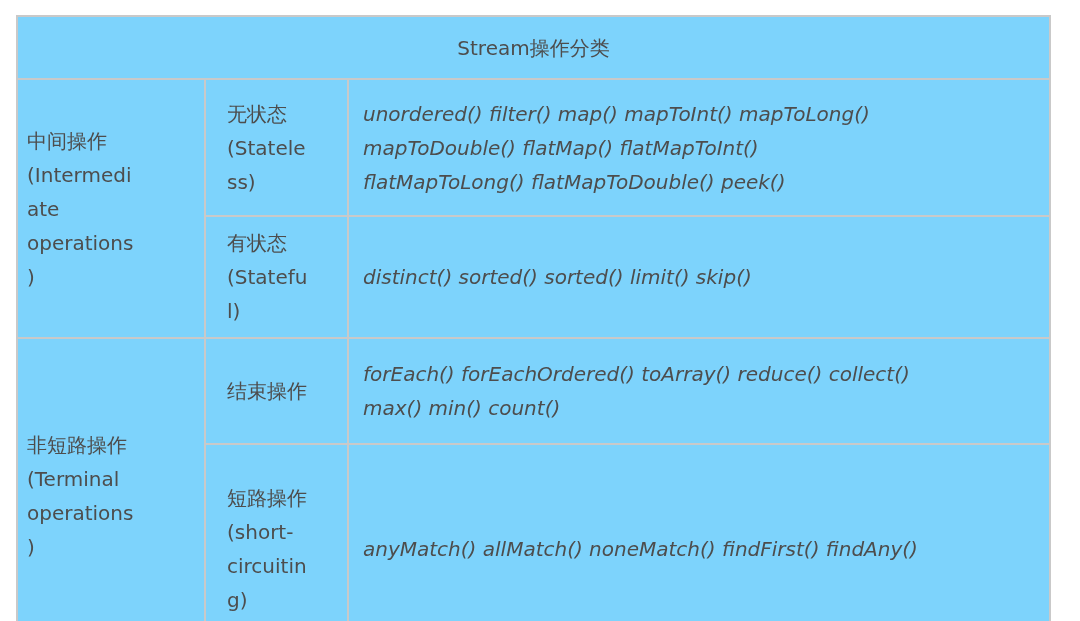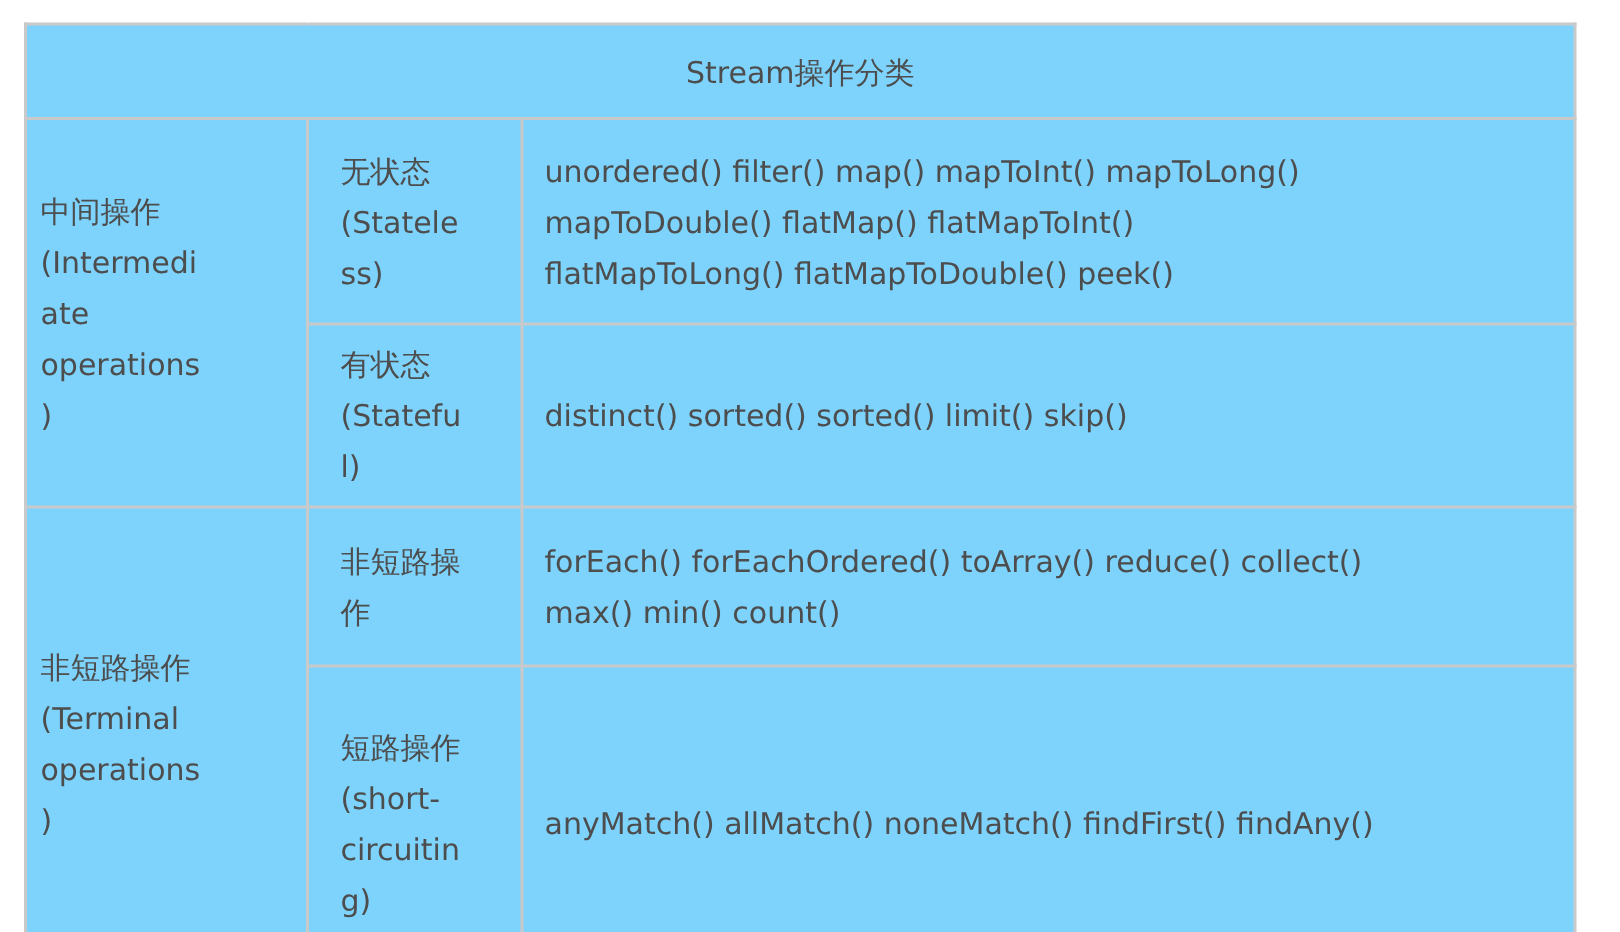"unordered() filter() map() mapToInt()" td.ops-cell { font-style: none -> italic }
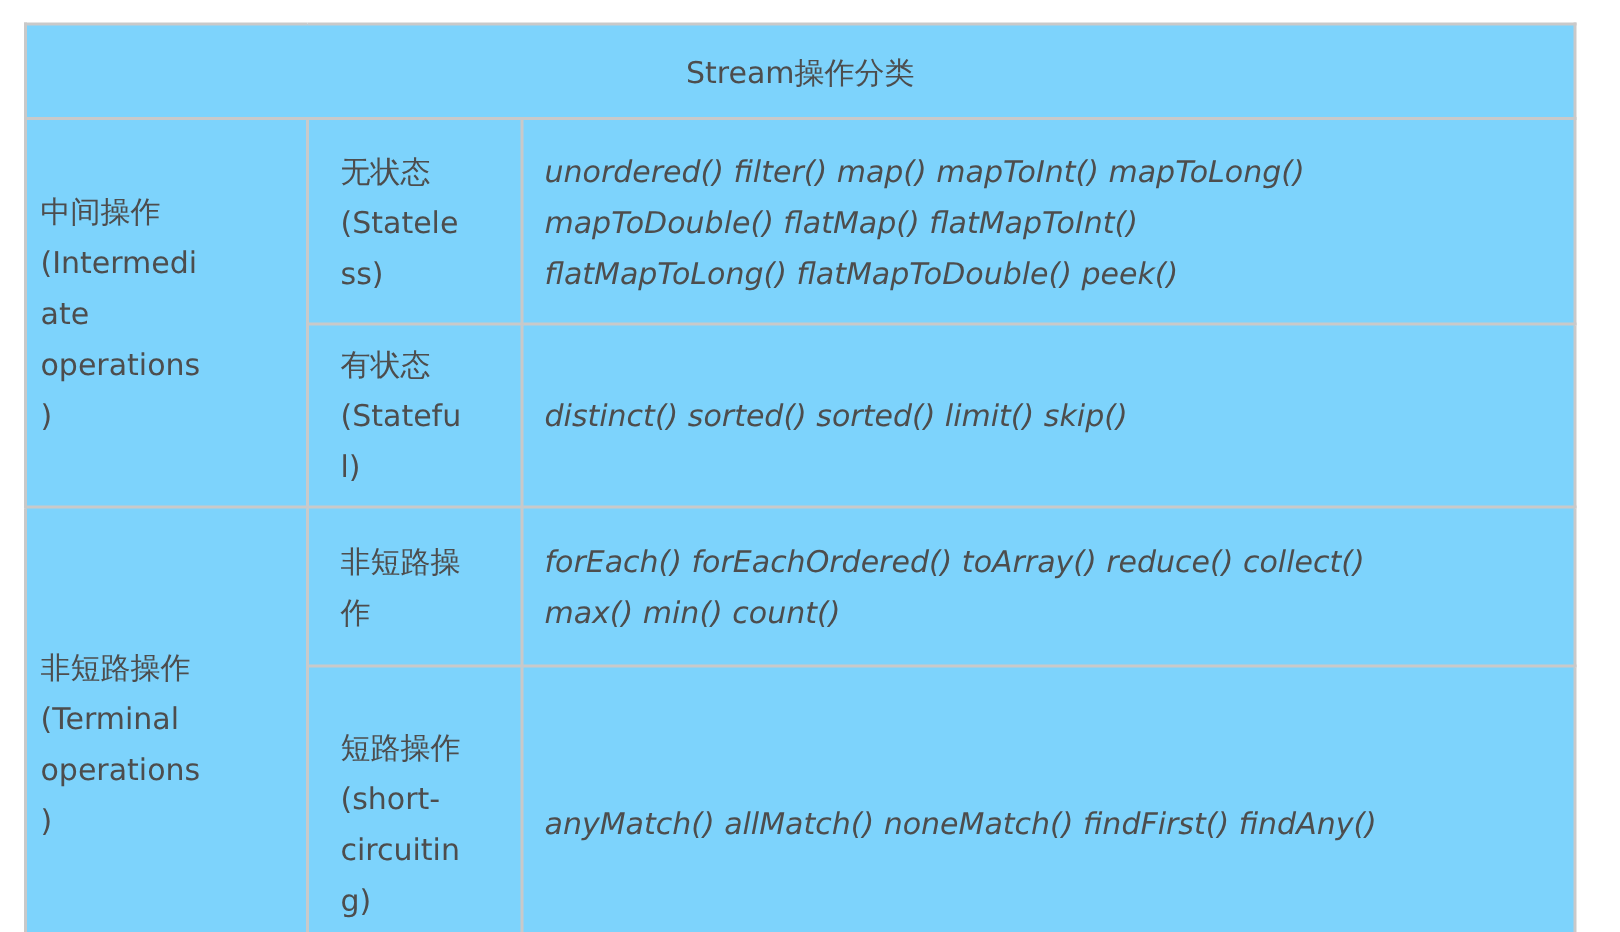"非短路操作" div.inner { text: 非短路 -> 结束 }
